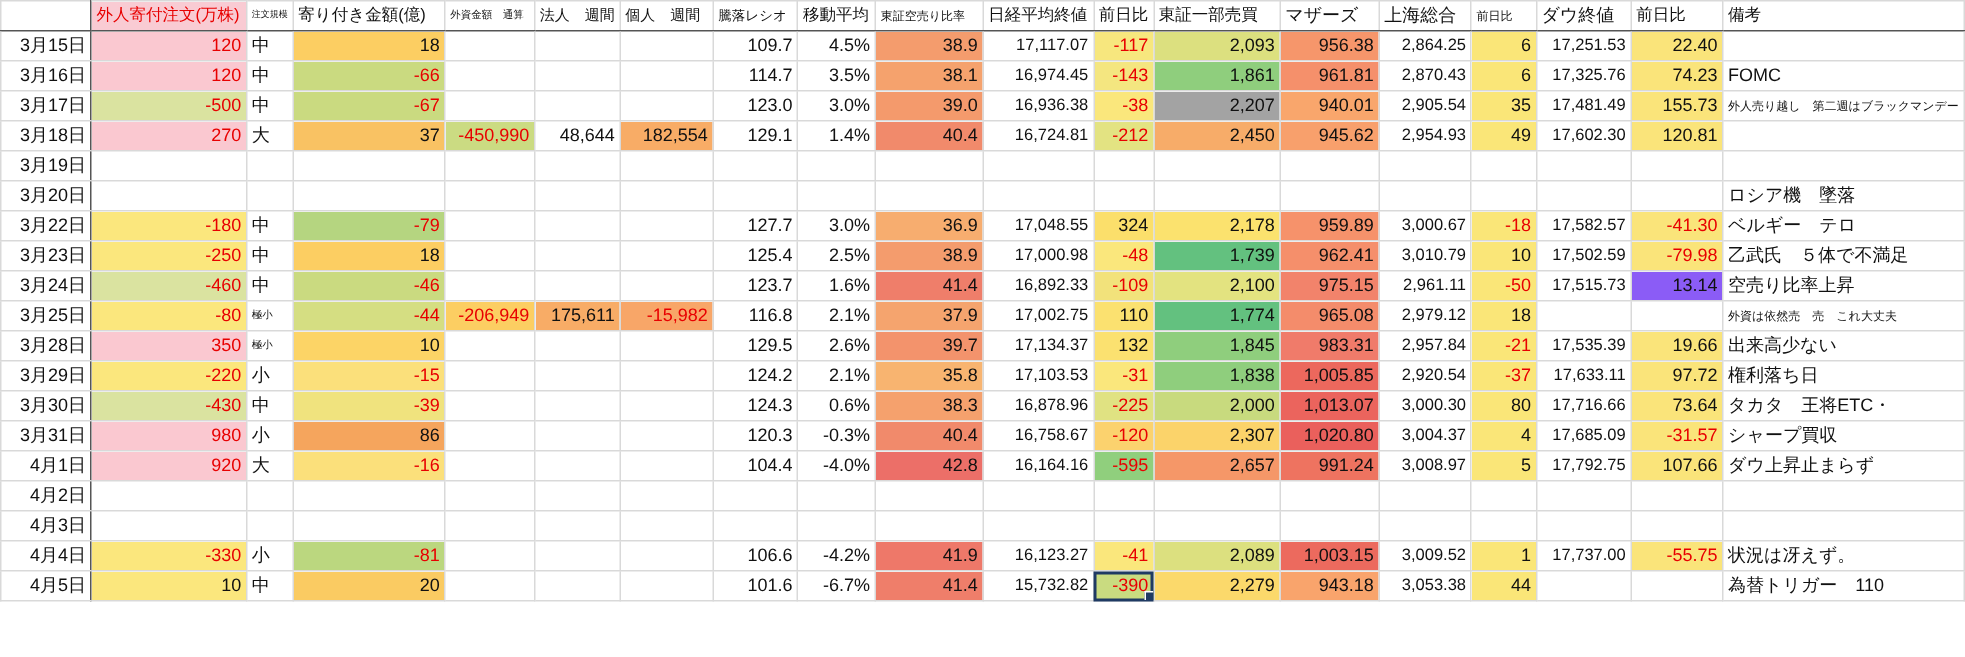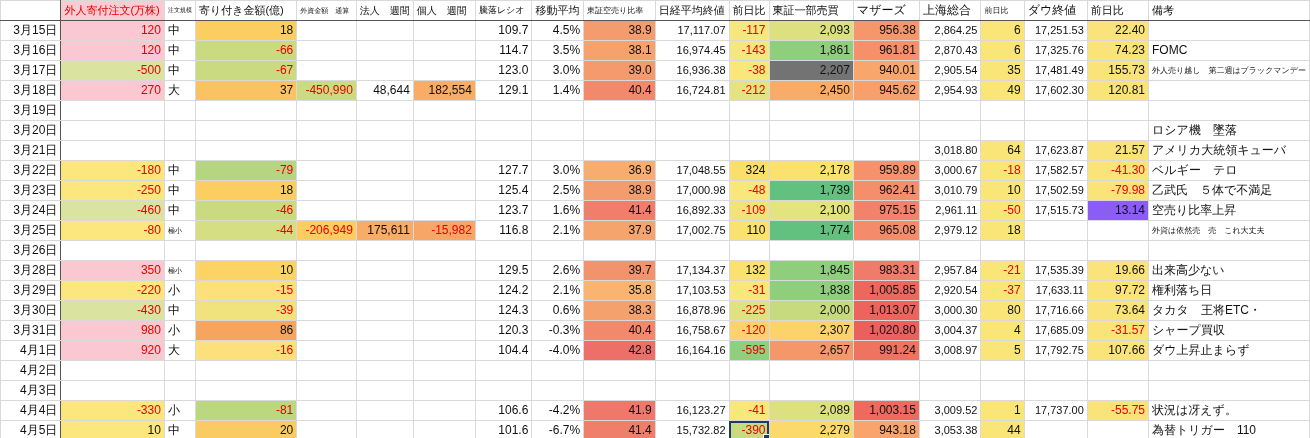"2,207" td.num { background: #737373 -> #a3a3a3 }
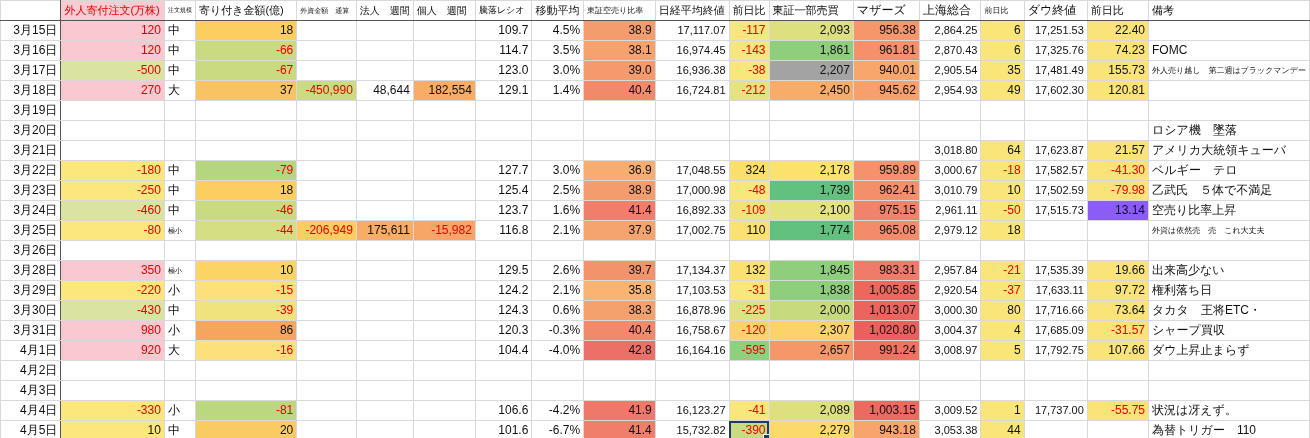"3月21日" tr { html: <tr> <td>3月21日</td> <td></td> <td></td> <td></td> <td></td> <td></td> <td></td> <td></td> <td></td> <td></td> <td></td> <td></td> <td></td> <td></td> <td>3,018.80</td> <td>64</td> <td>17,623.87</td> <td>21.57</td> <td>アメリカ大統領キューバ</td> </tr> -> none }
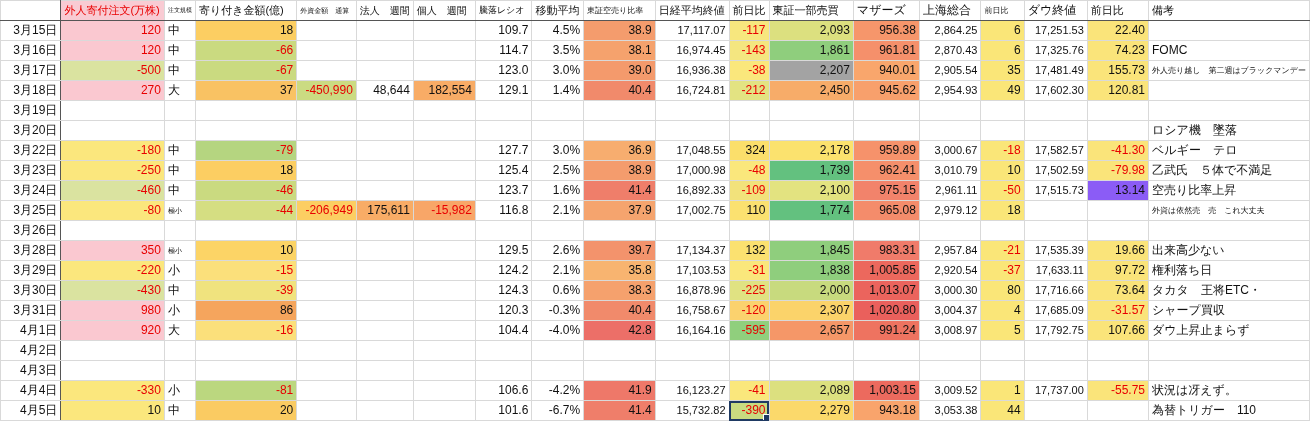"3月26日" tr { html: <tr> <td>3月26日</td> <td></td> <td></td> <td></td> <td></td> <td></td> <td></td> <td></td> <td></td> <td></td> <td></td> <td></td> <td></td> <td></td> <td></td> <td></td> <td></td> <td></td> <td></td> </tr> -> none }
